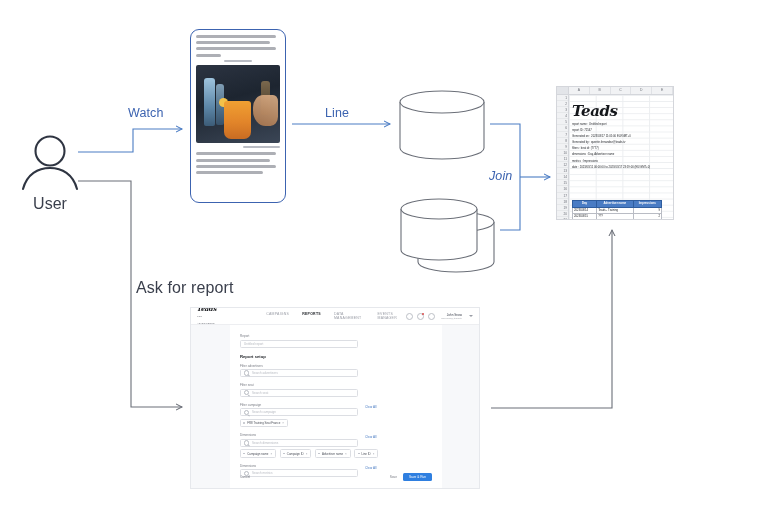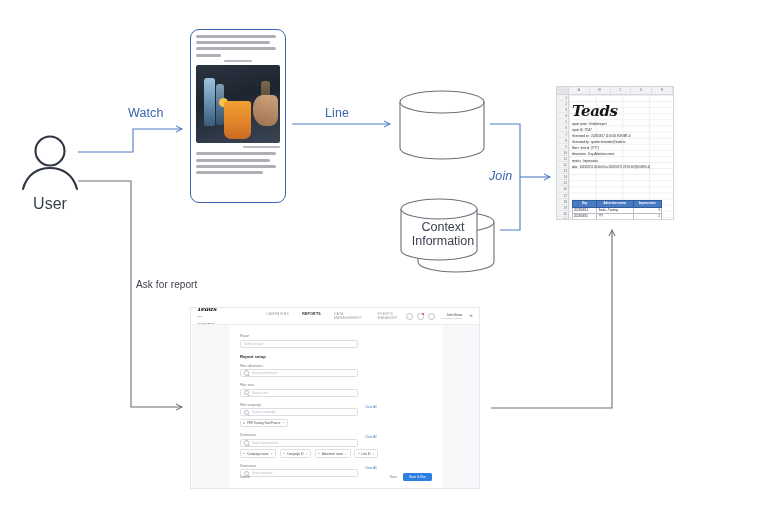"Context" div.cyl-label { html: <div> <span>Context</span><br> <span>Information</span> </div> -> none }
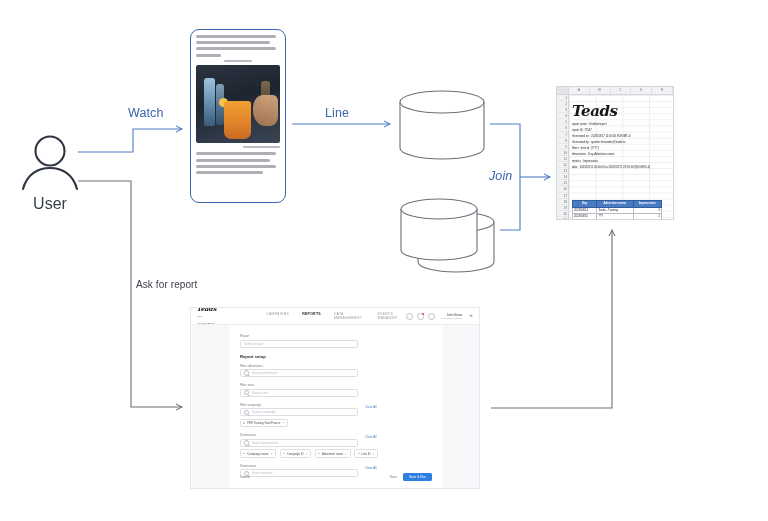"Ask for report" .edge-label.dark { font-size: 10px -> 16px }
